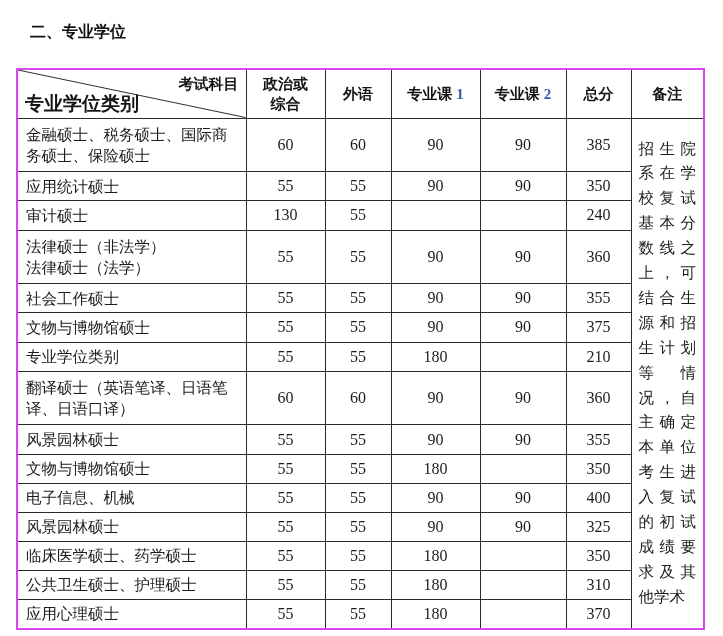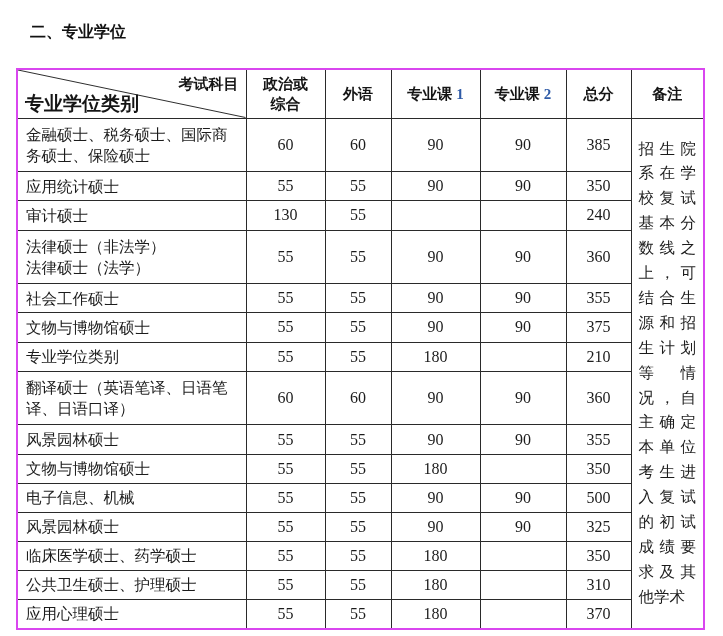"500" td.score { text: 500 -> 400 }
